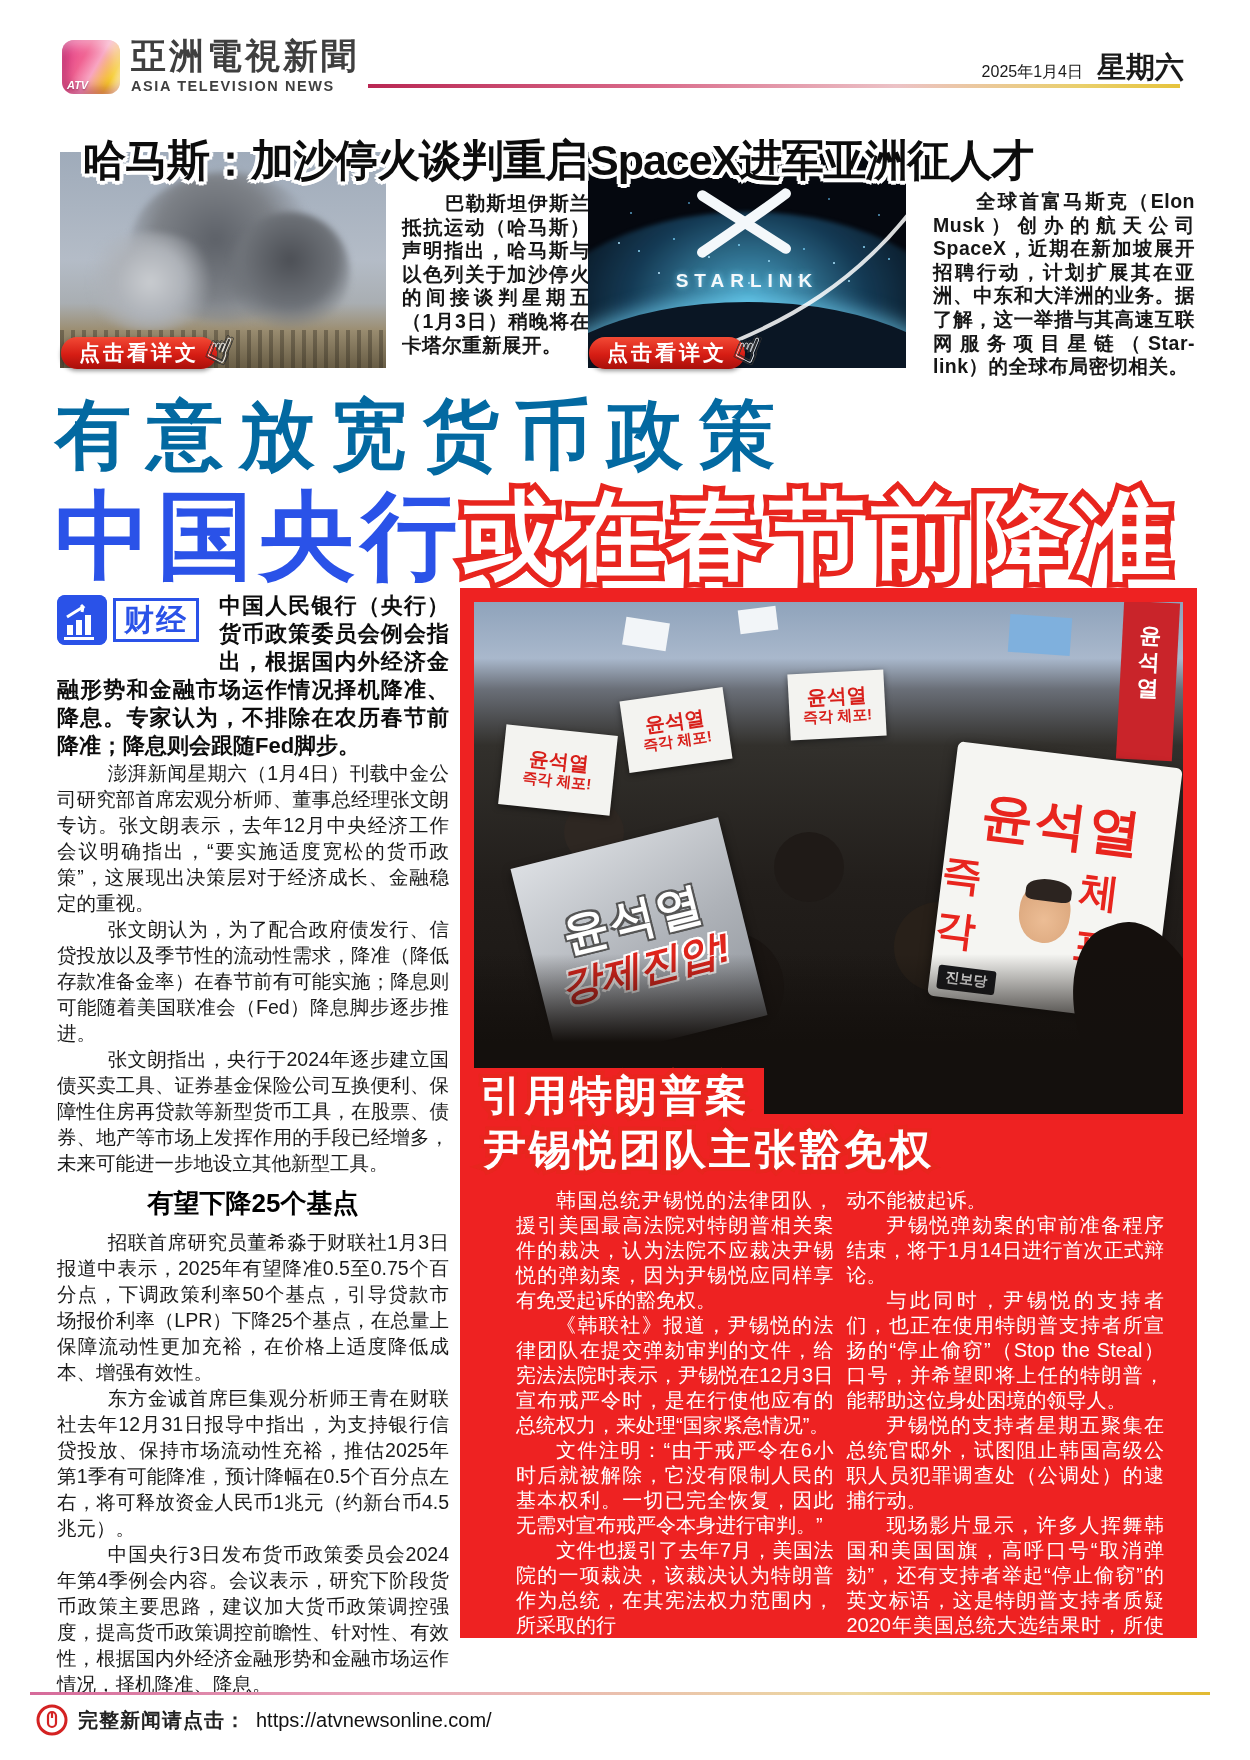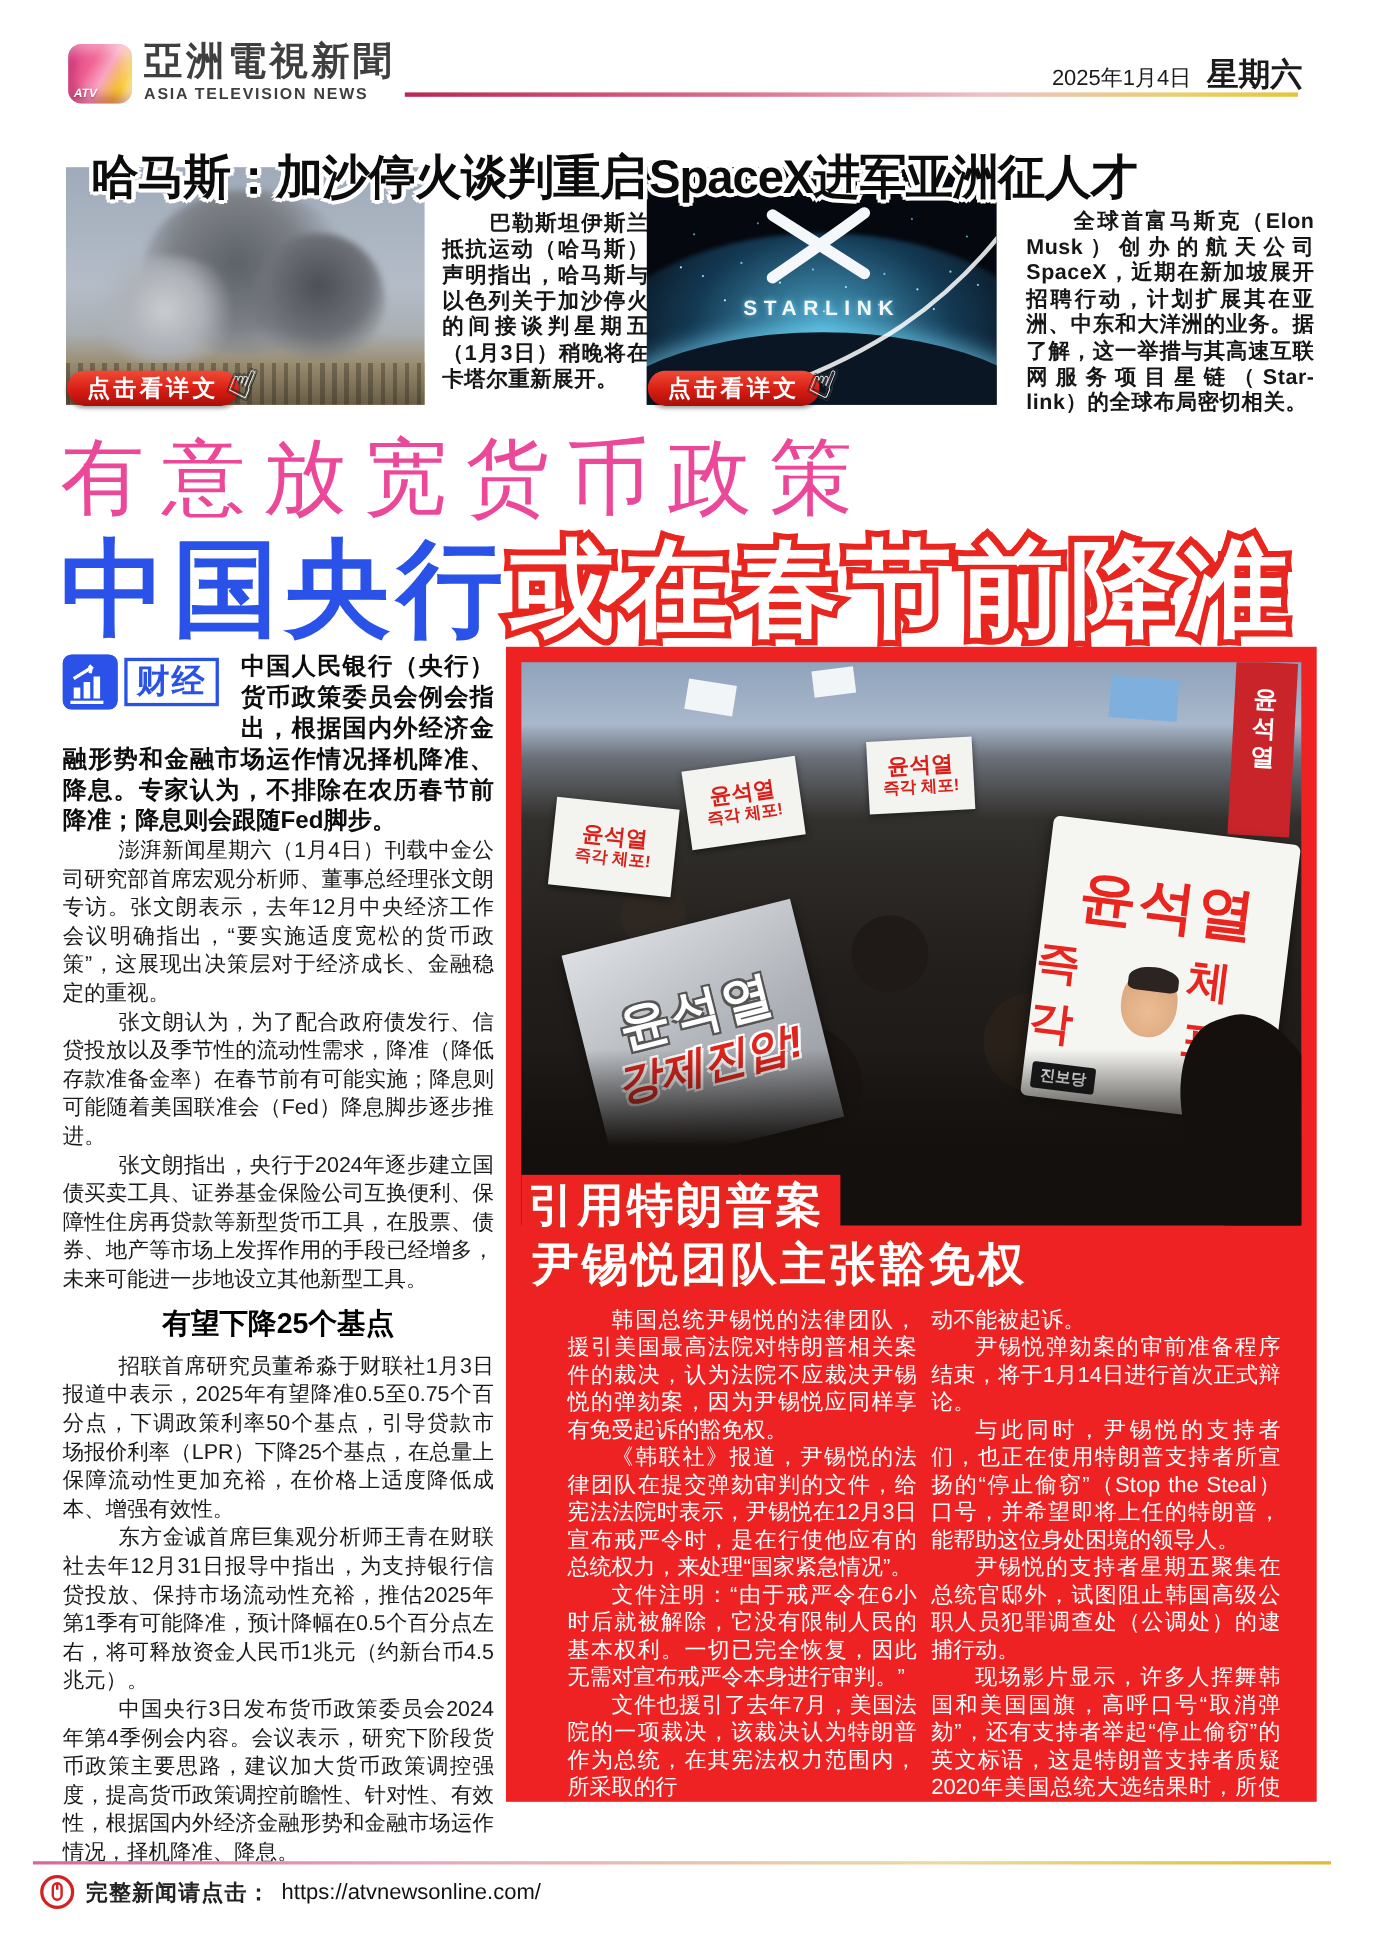"2025年1月4日" .date-txt { font-size: 20px -> 16px }
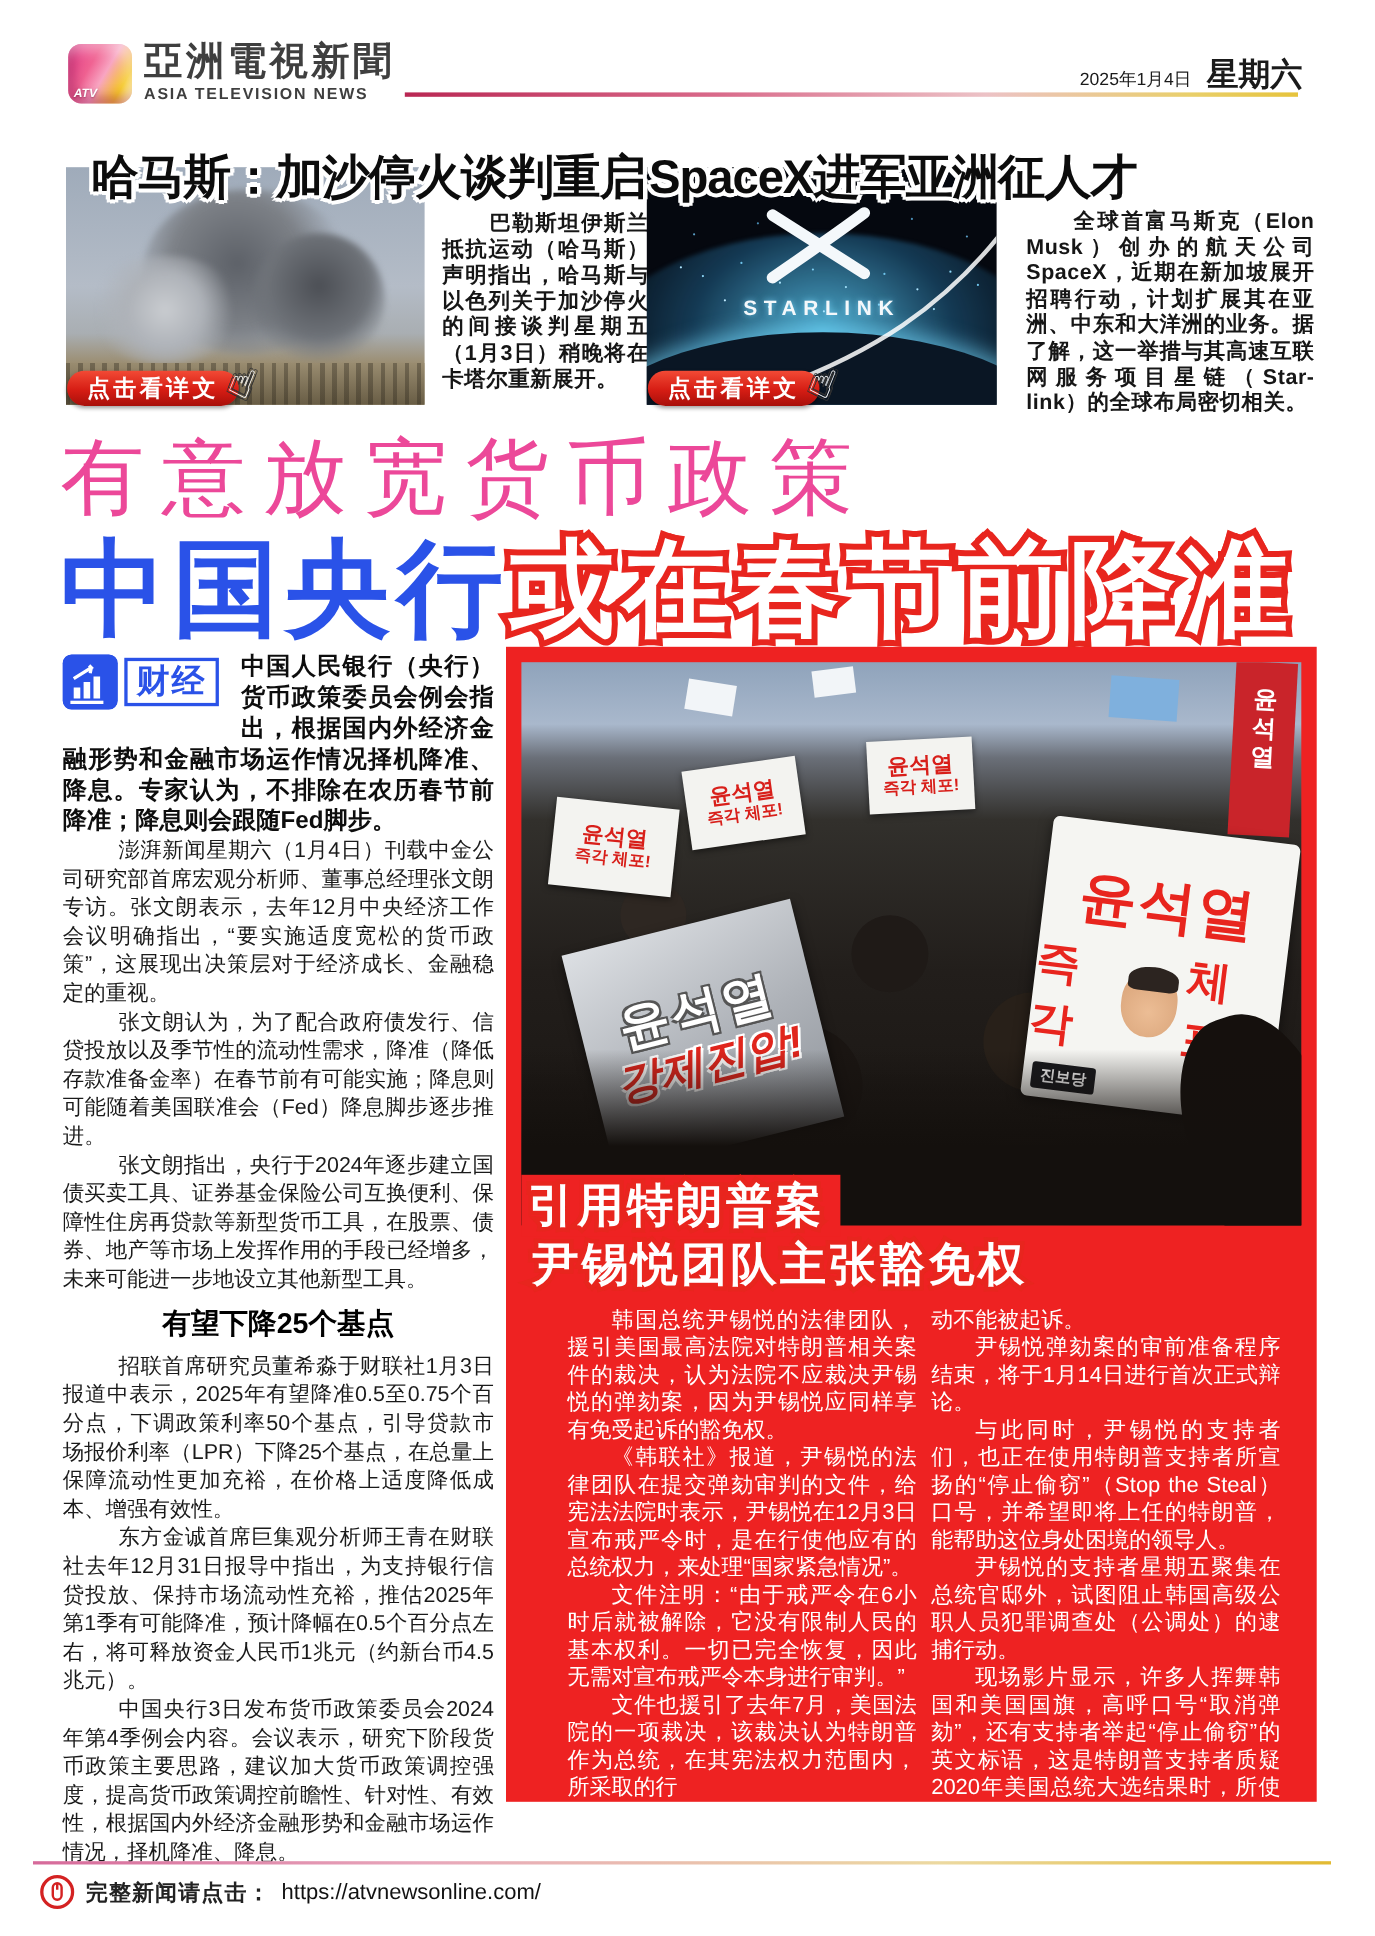"有意放宽货币政策" .kicker { color: #ec4899 -> #0369a1; font-weight: 400 -> 700 }
